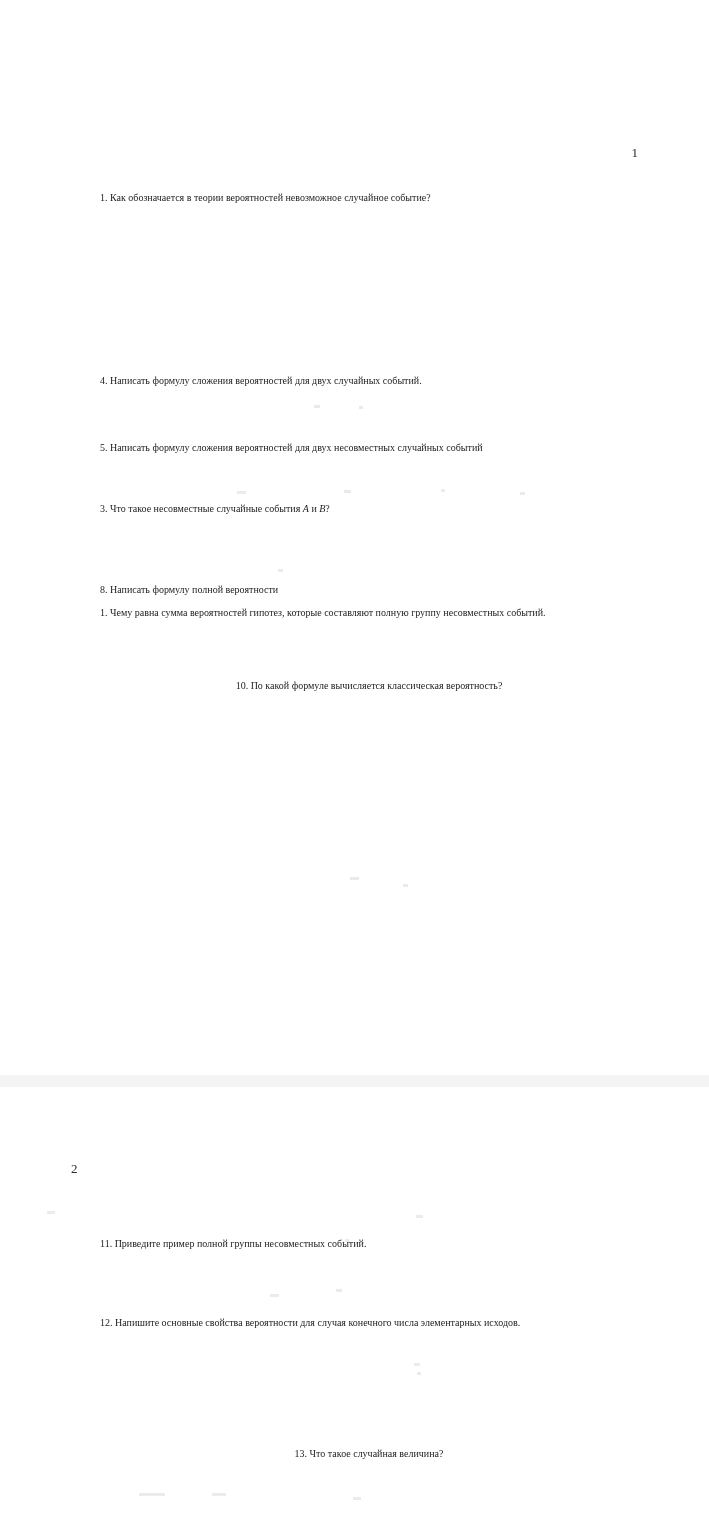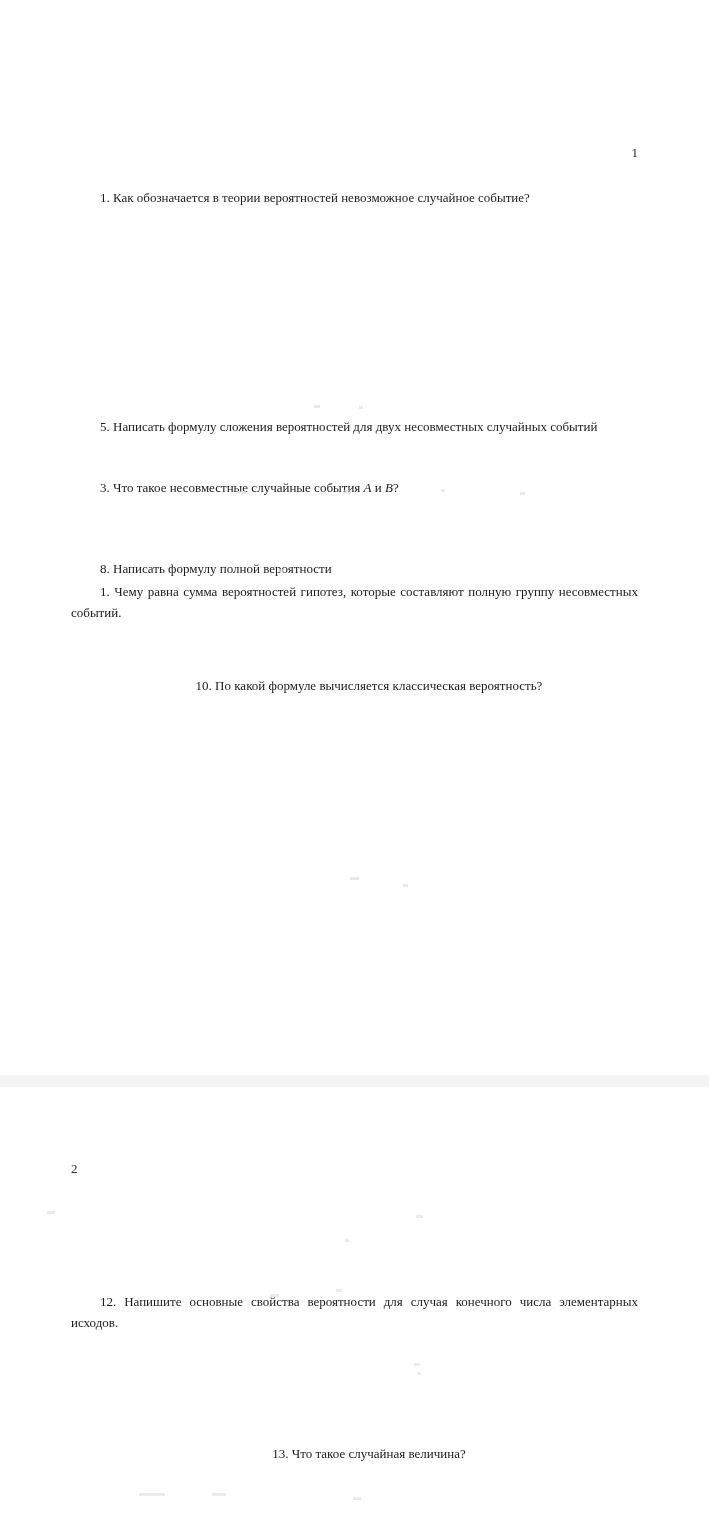"1. Как обозначается в теории" .q { font-size: 13px -> 10px }
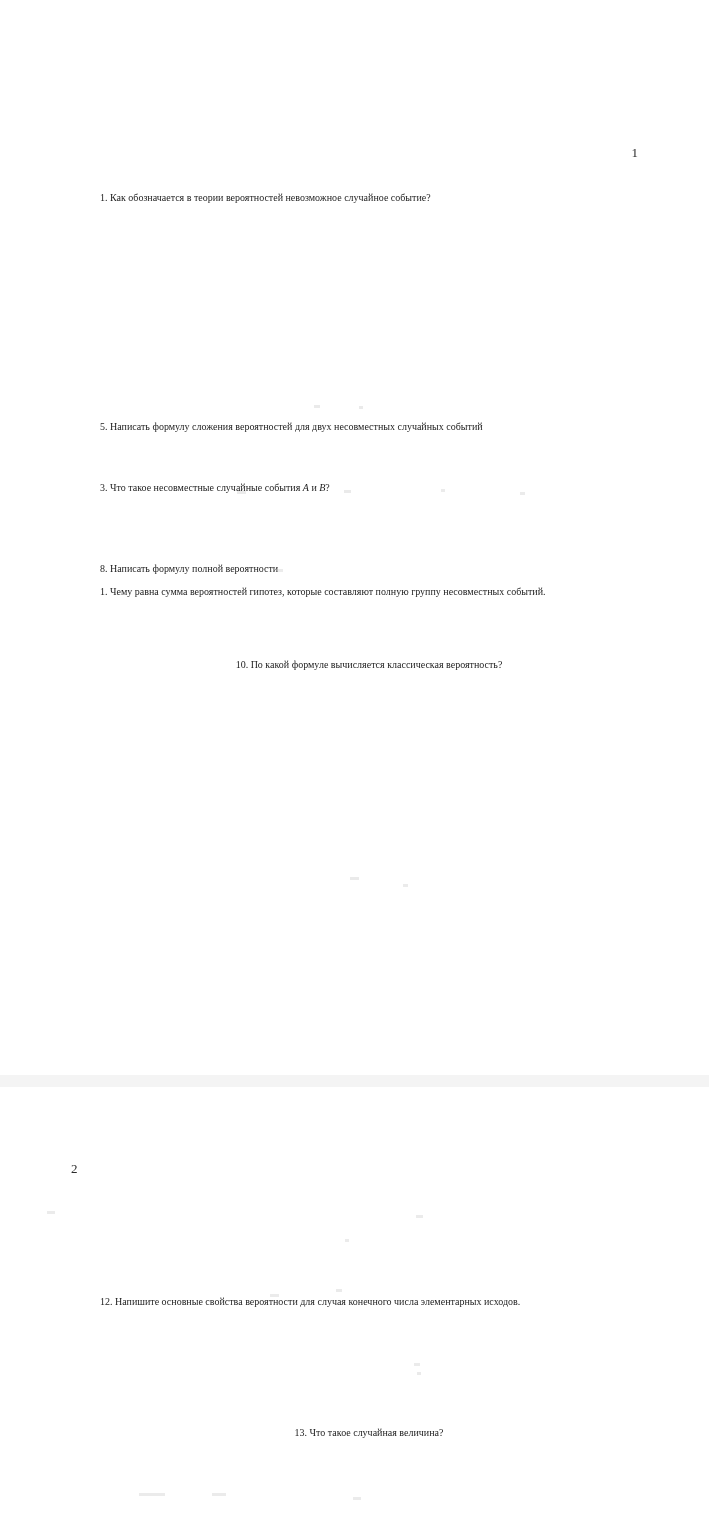"4. Написать формулу сложения" p.q { html: none -> <p>4. Написать формулу сложения вероятностей для двух случайных событий.</p> }
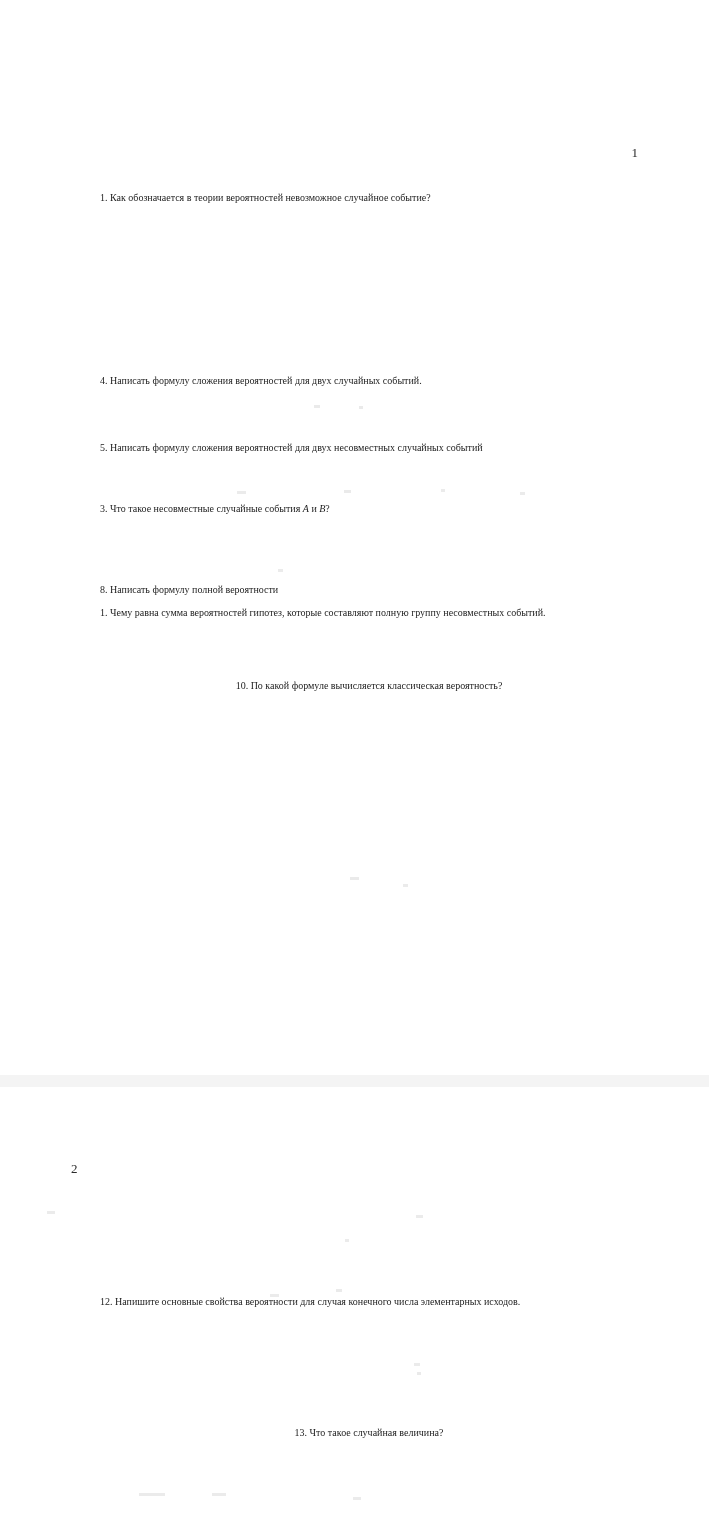"11. Приведите пример полной группы" p.q { html: none -> <p>11. Приведите пример полной группы несовместных событий.</p> }
